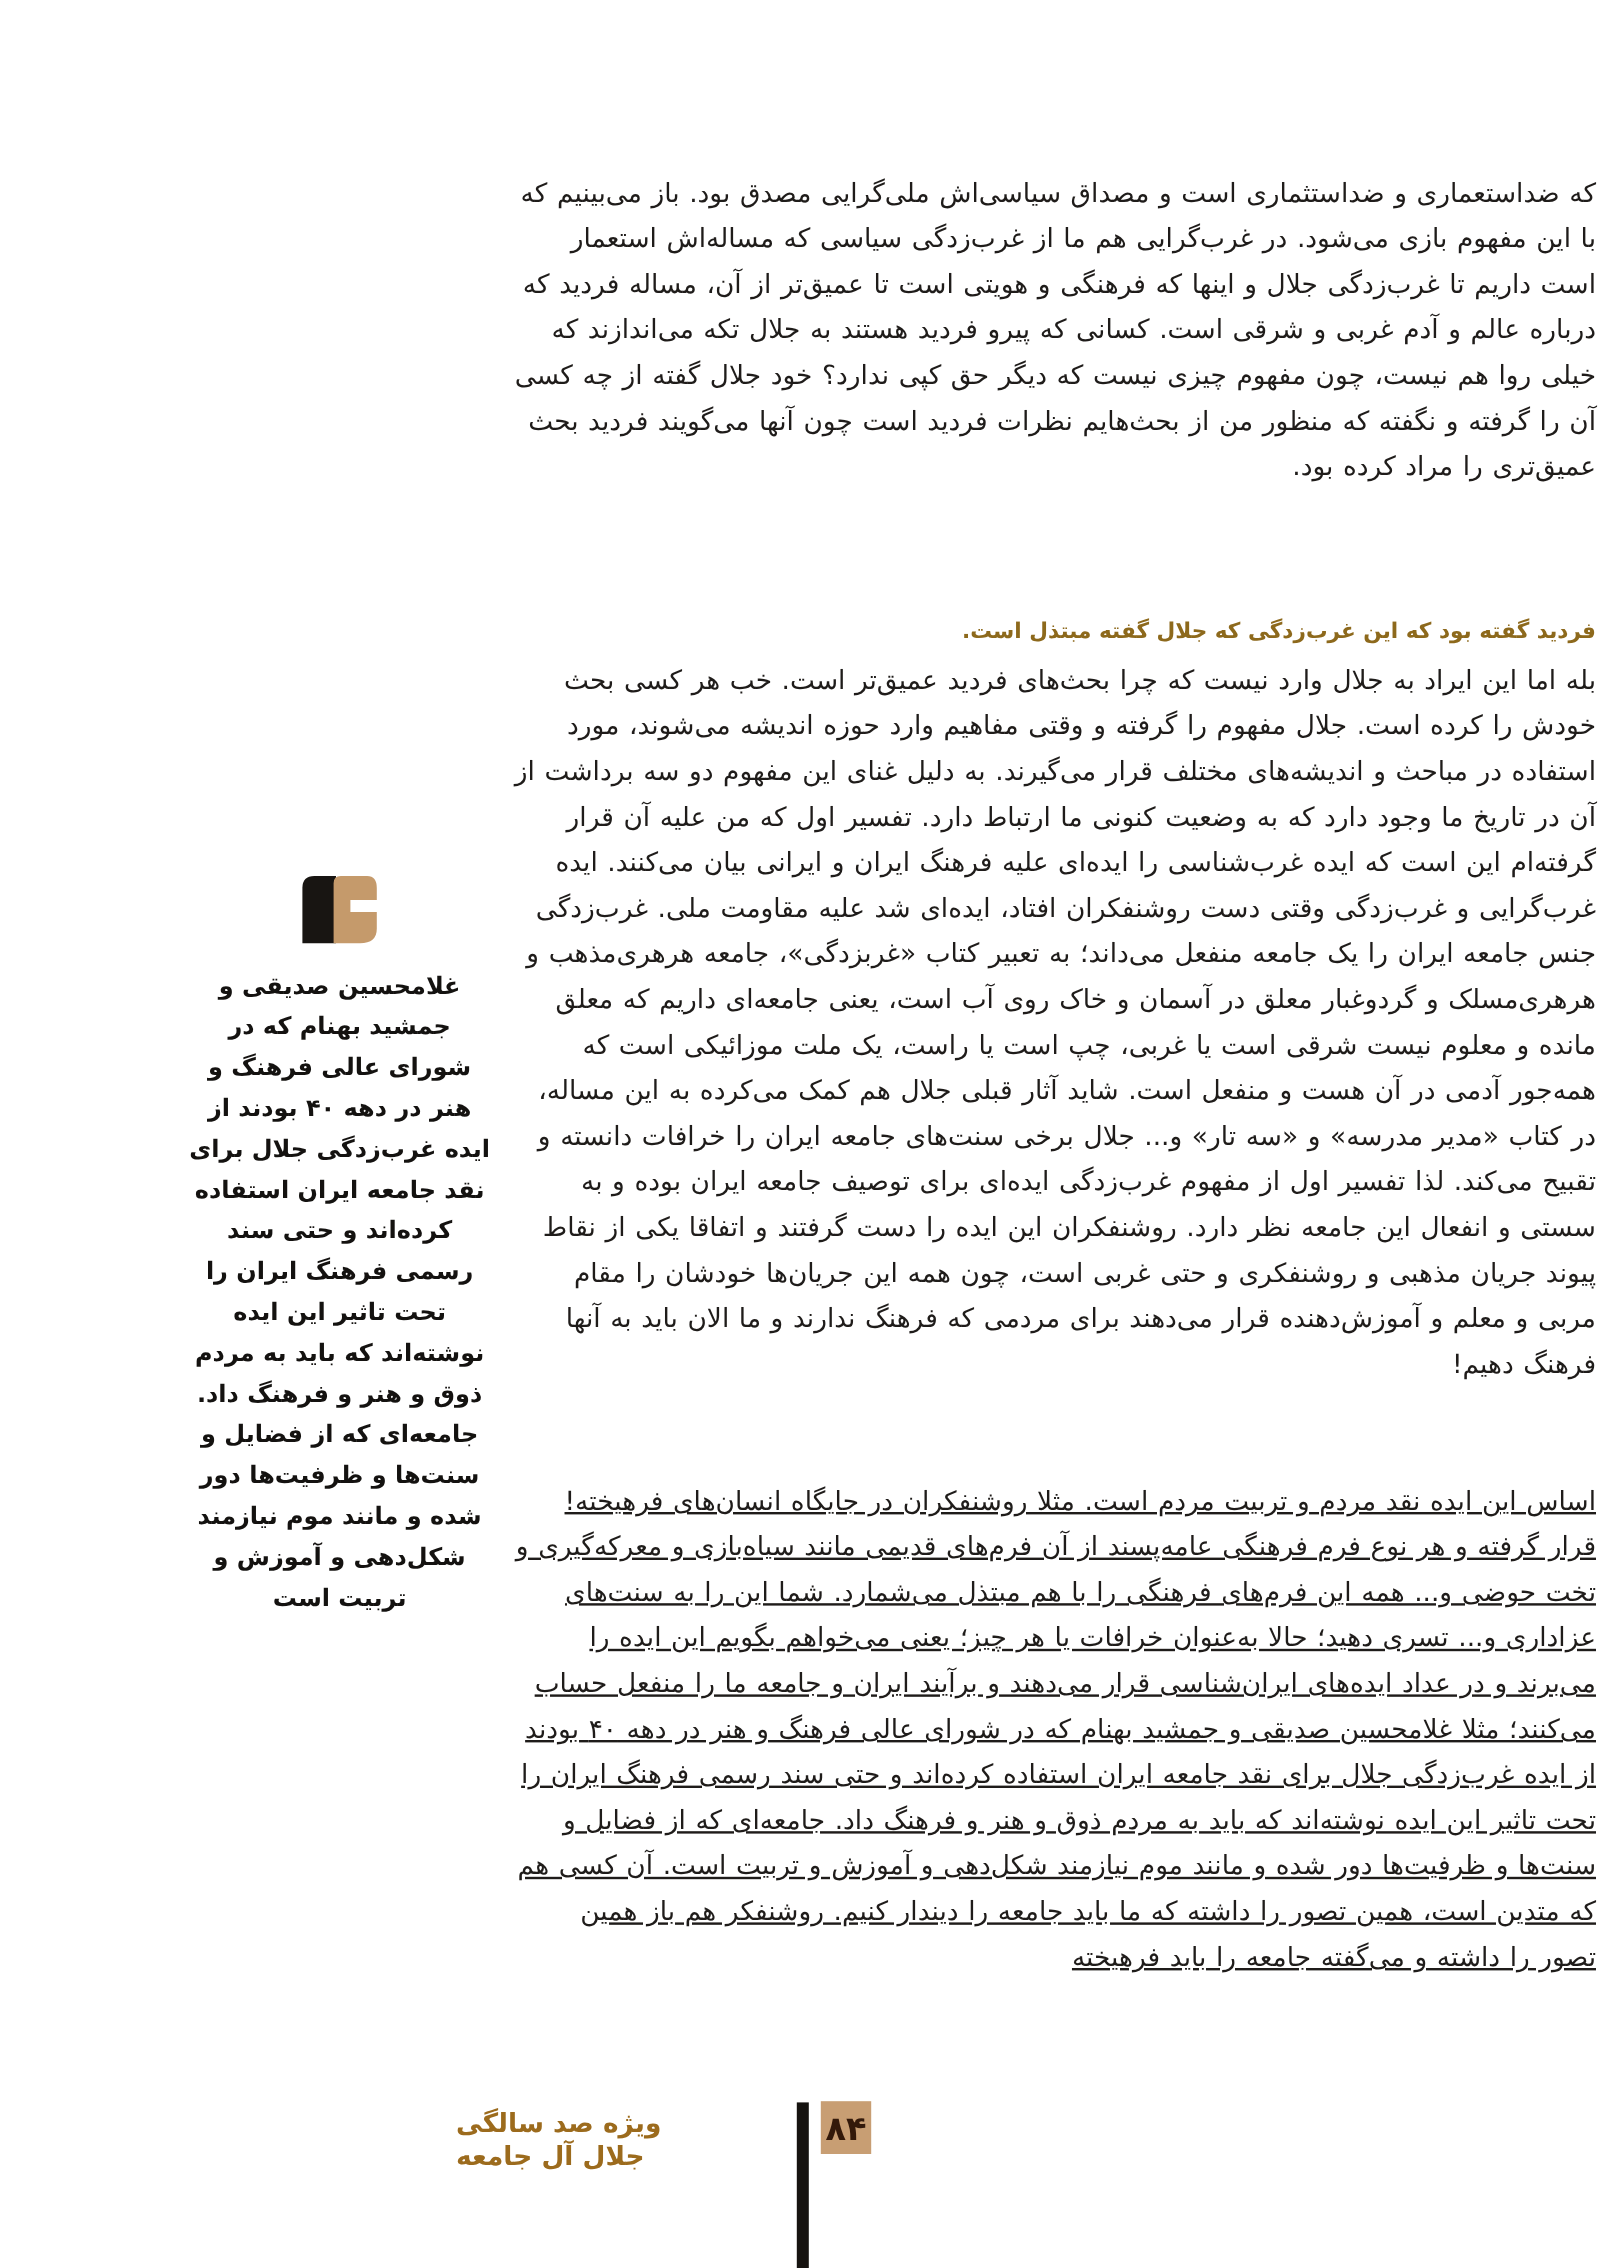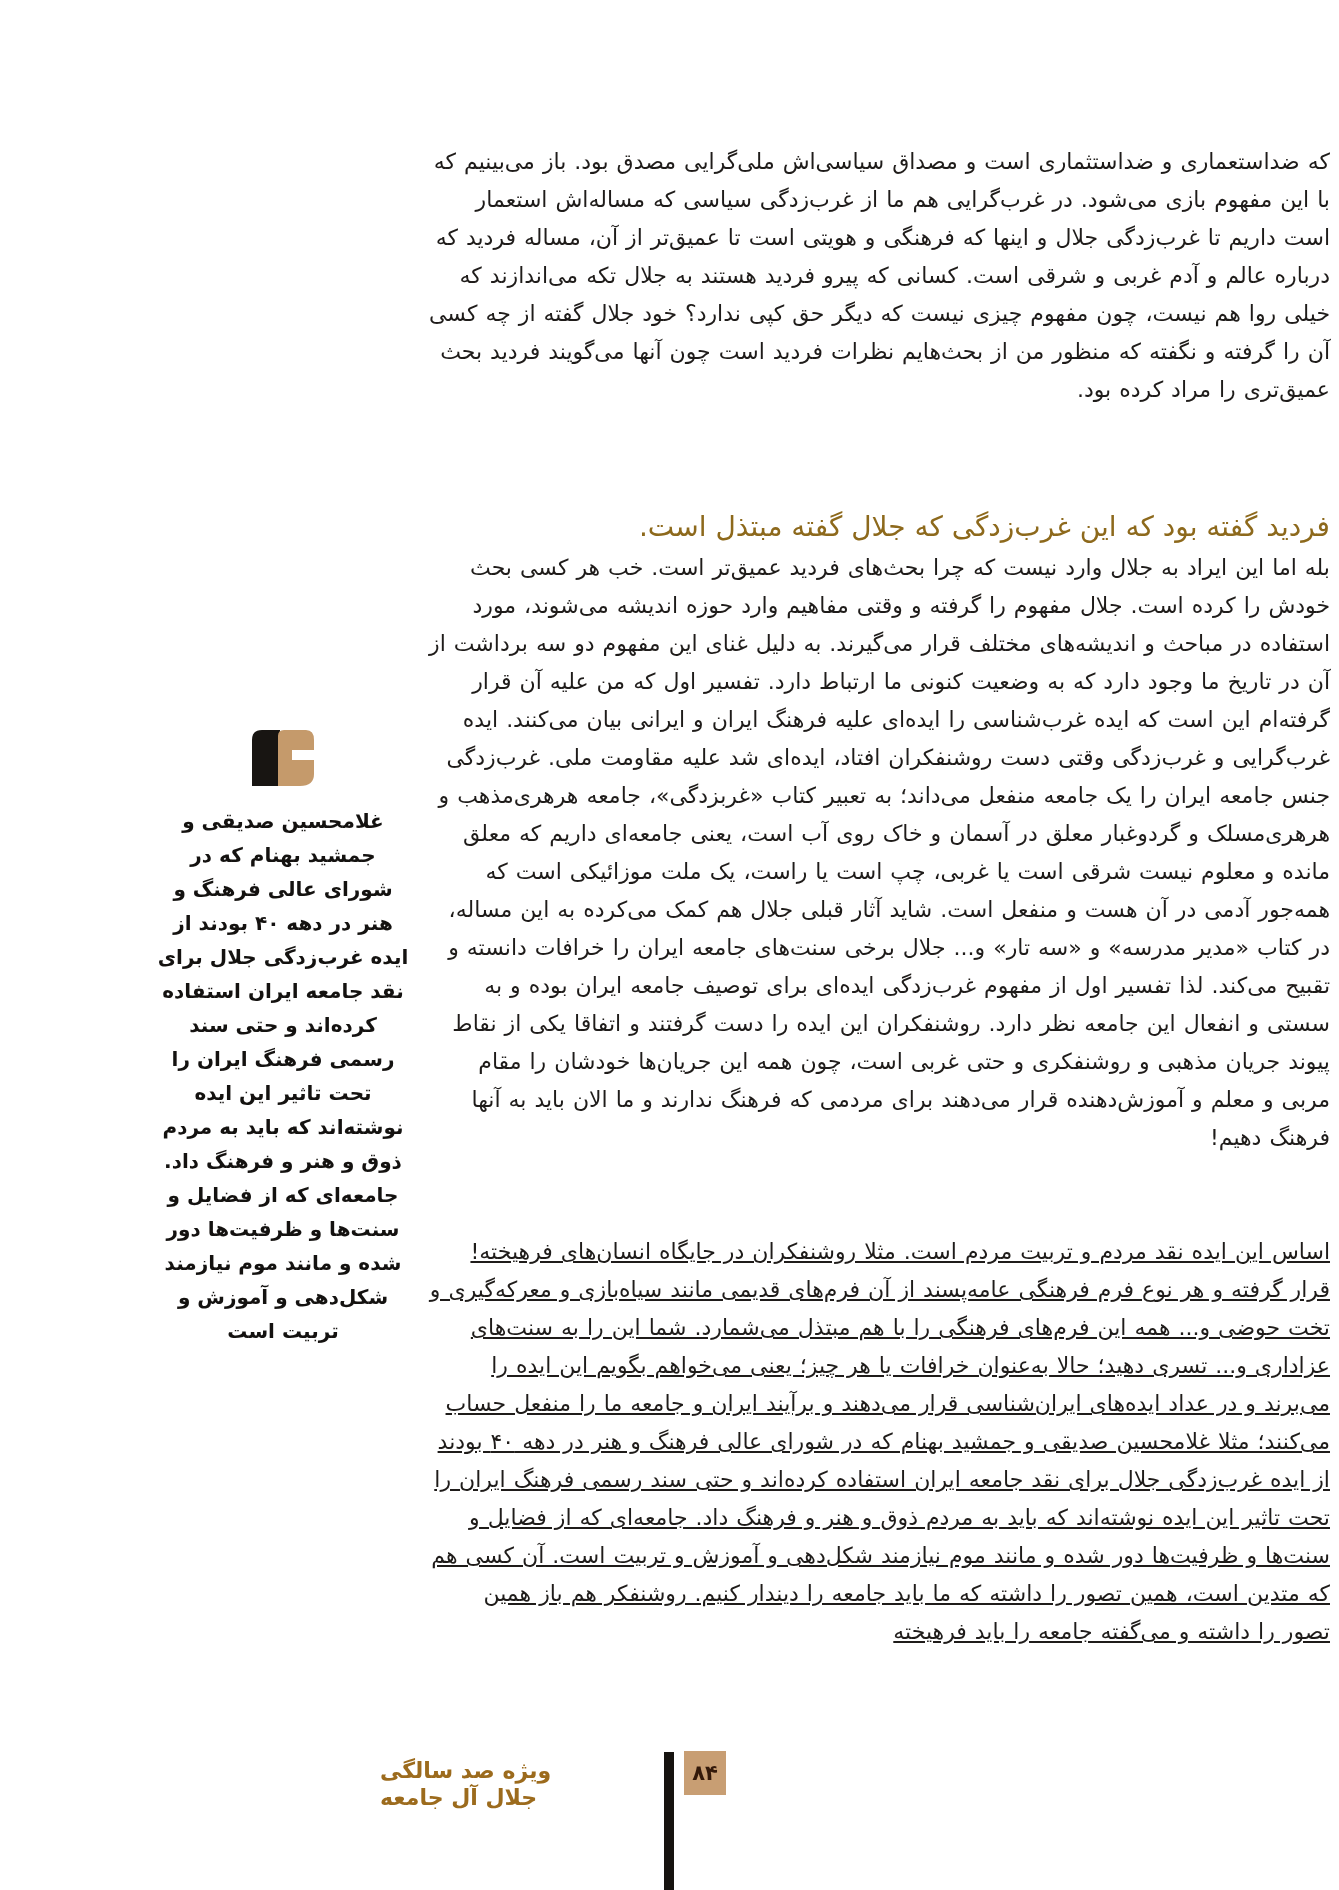"فردید گفته بود که این" #section-heading { font-size: 28px -> 18px; font-weight: normal -> bold }
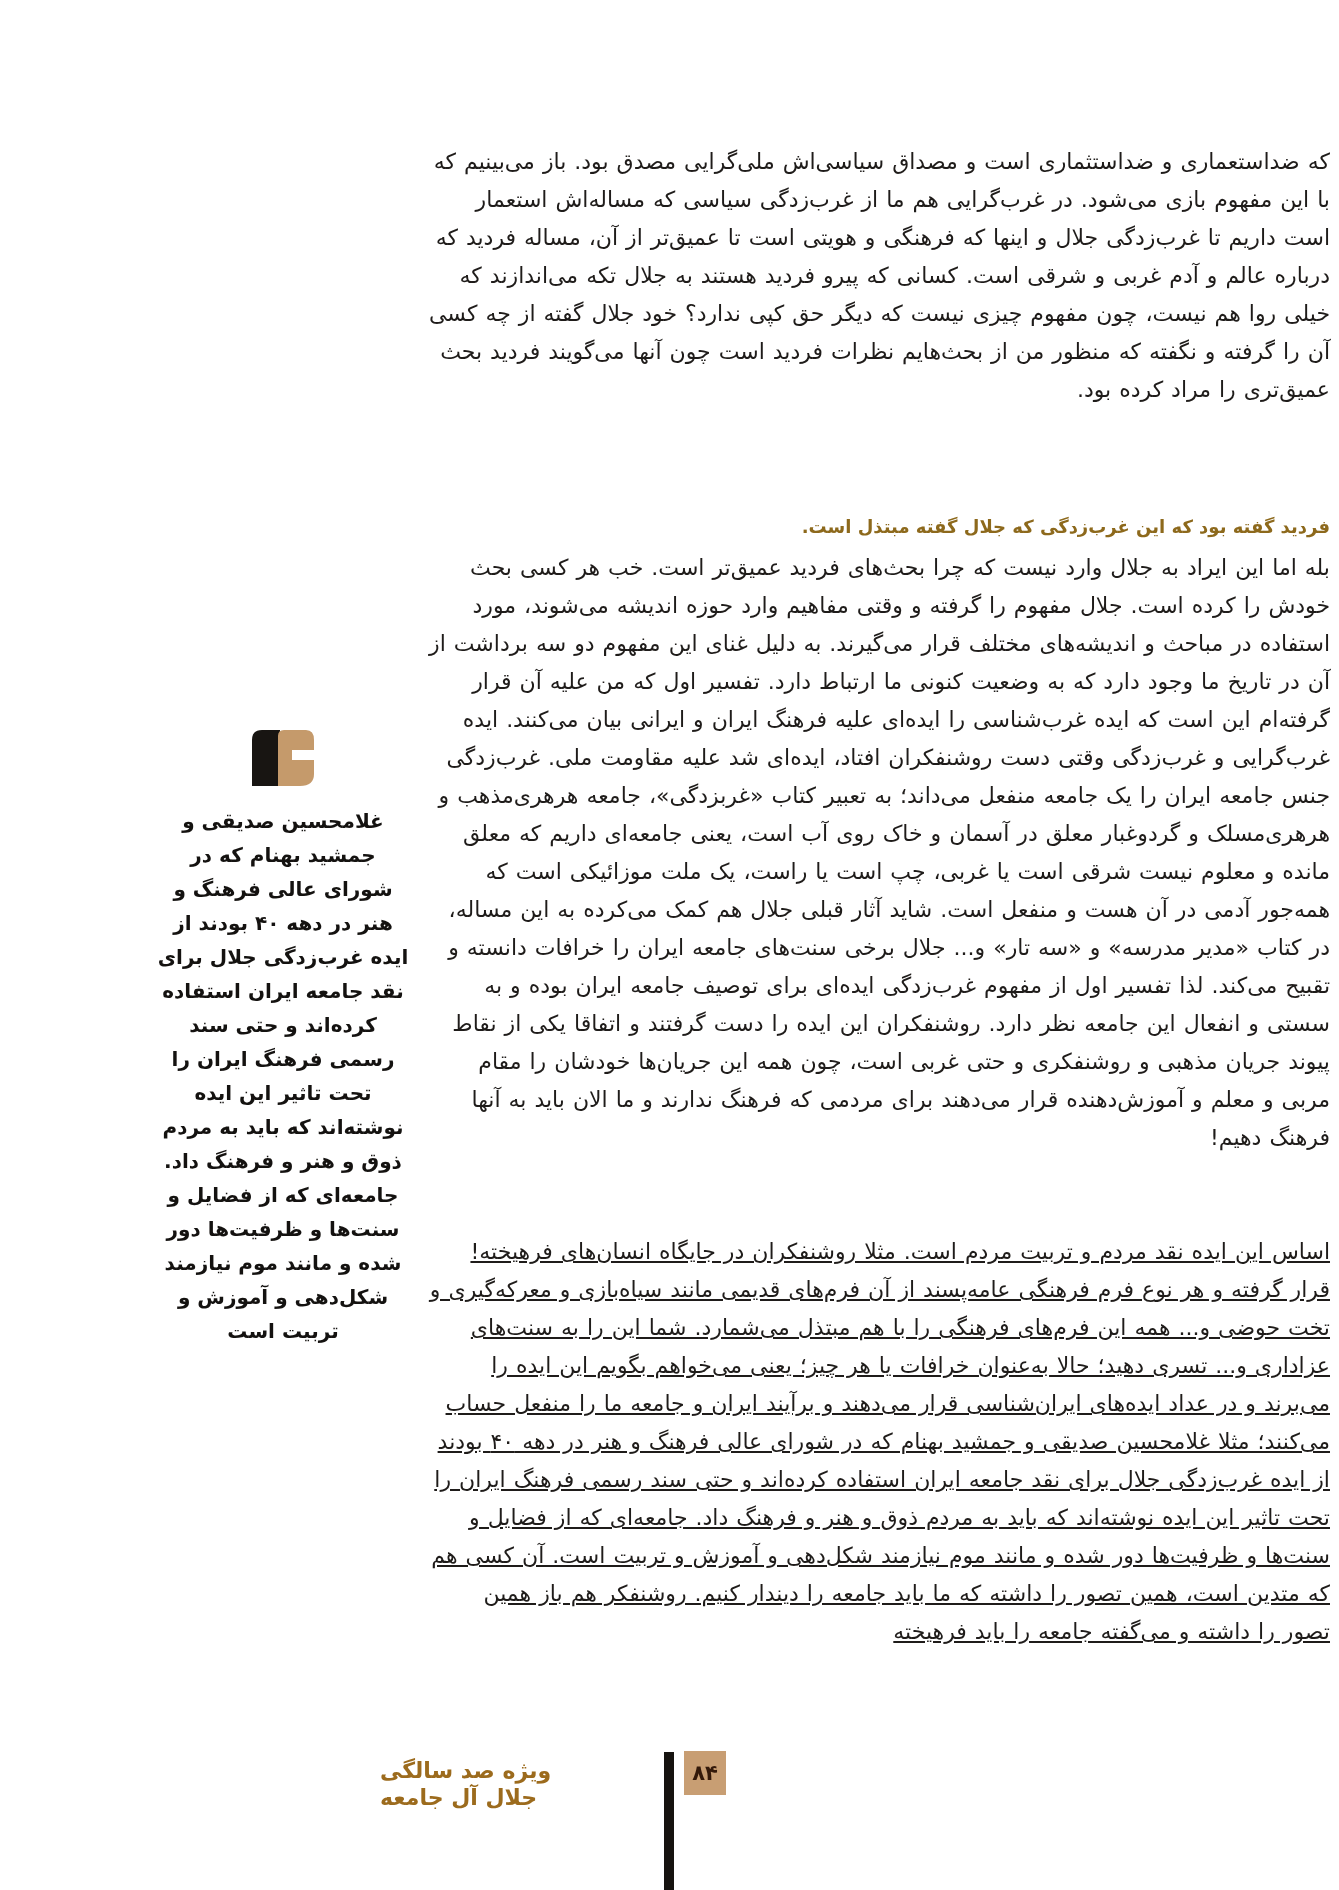"۸۴" .pagenum-box { font-size: 21px -> 28px }
